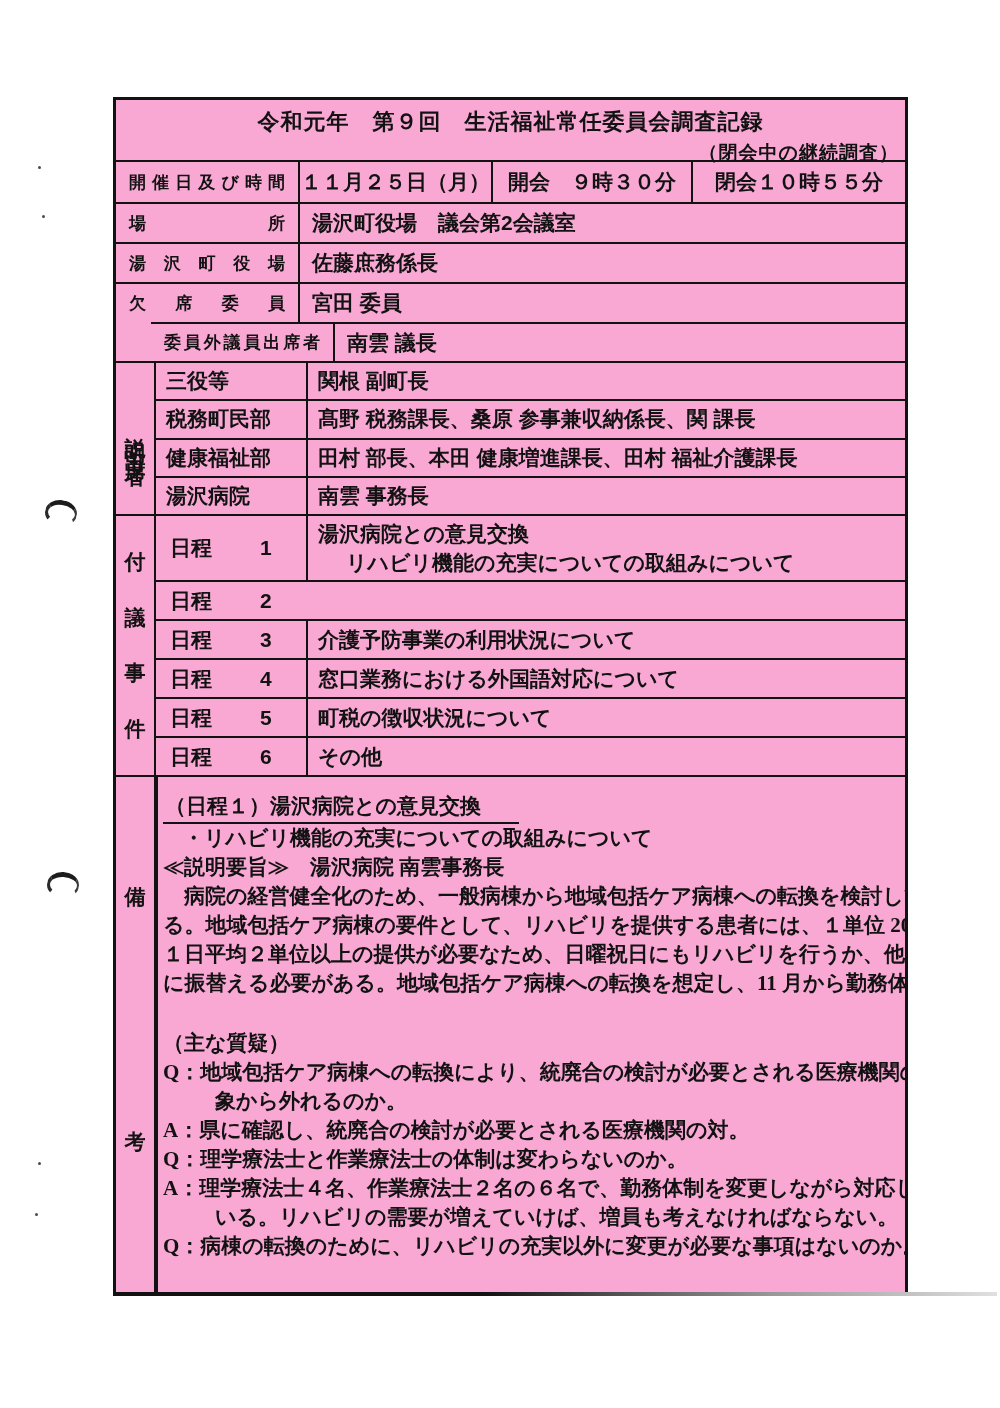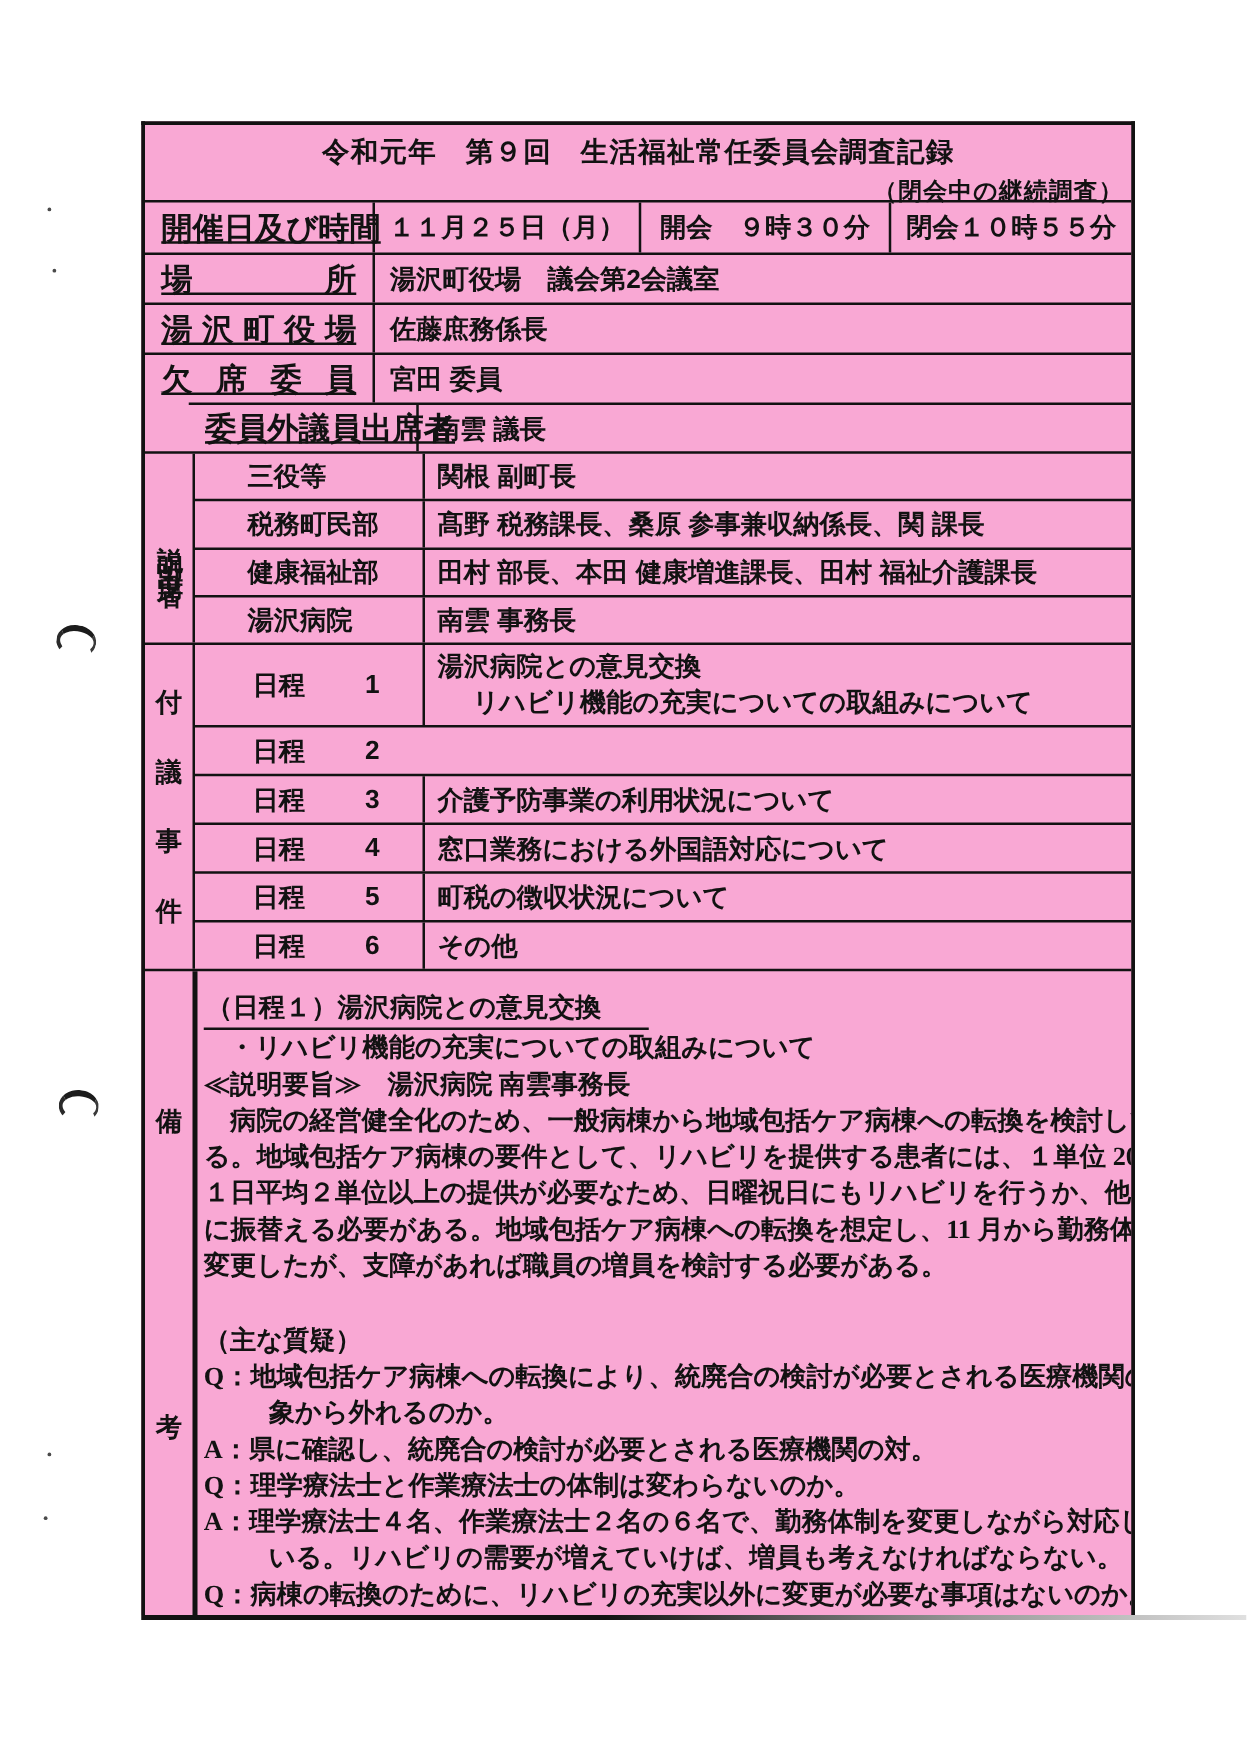"開催日及び時間" .label { font-size: 25px -> 17px; text-decoration: underline -> none }
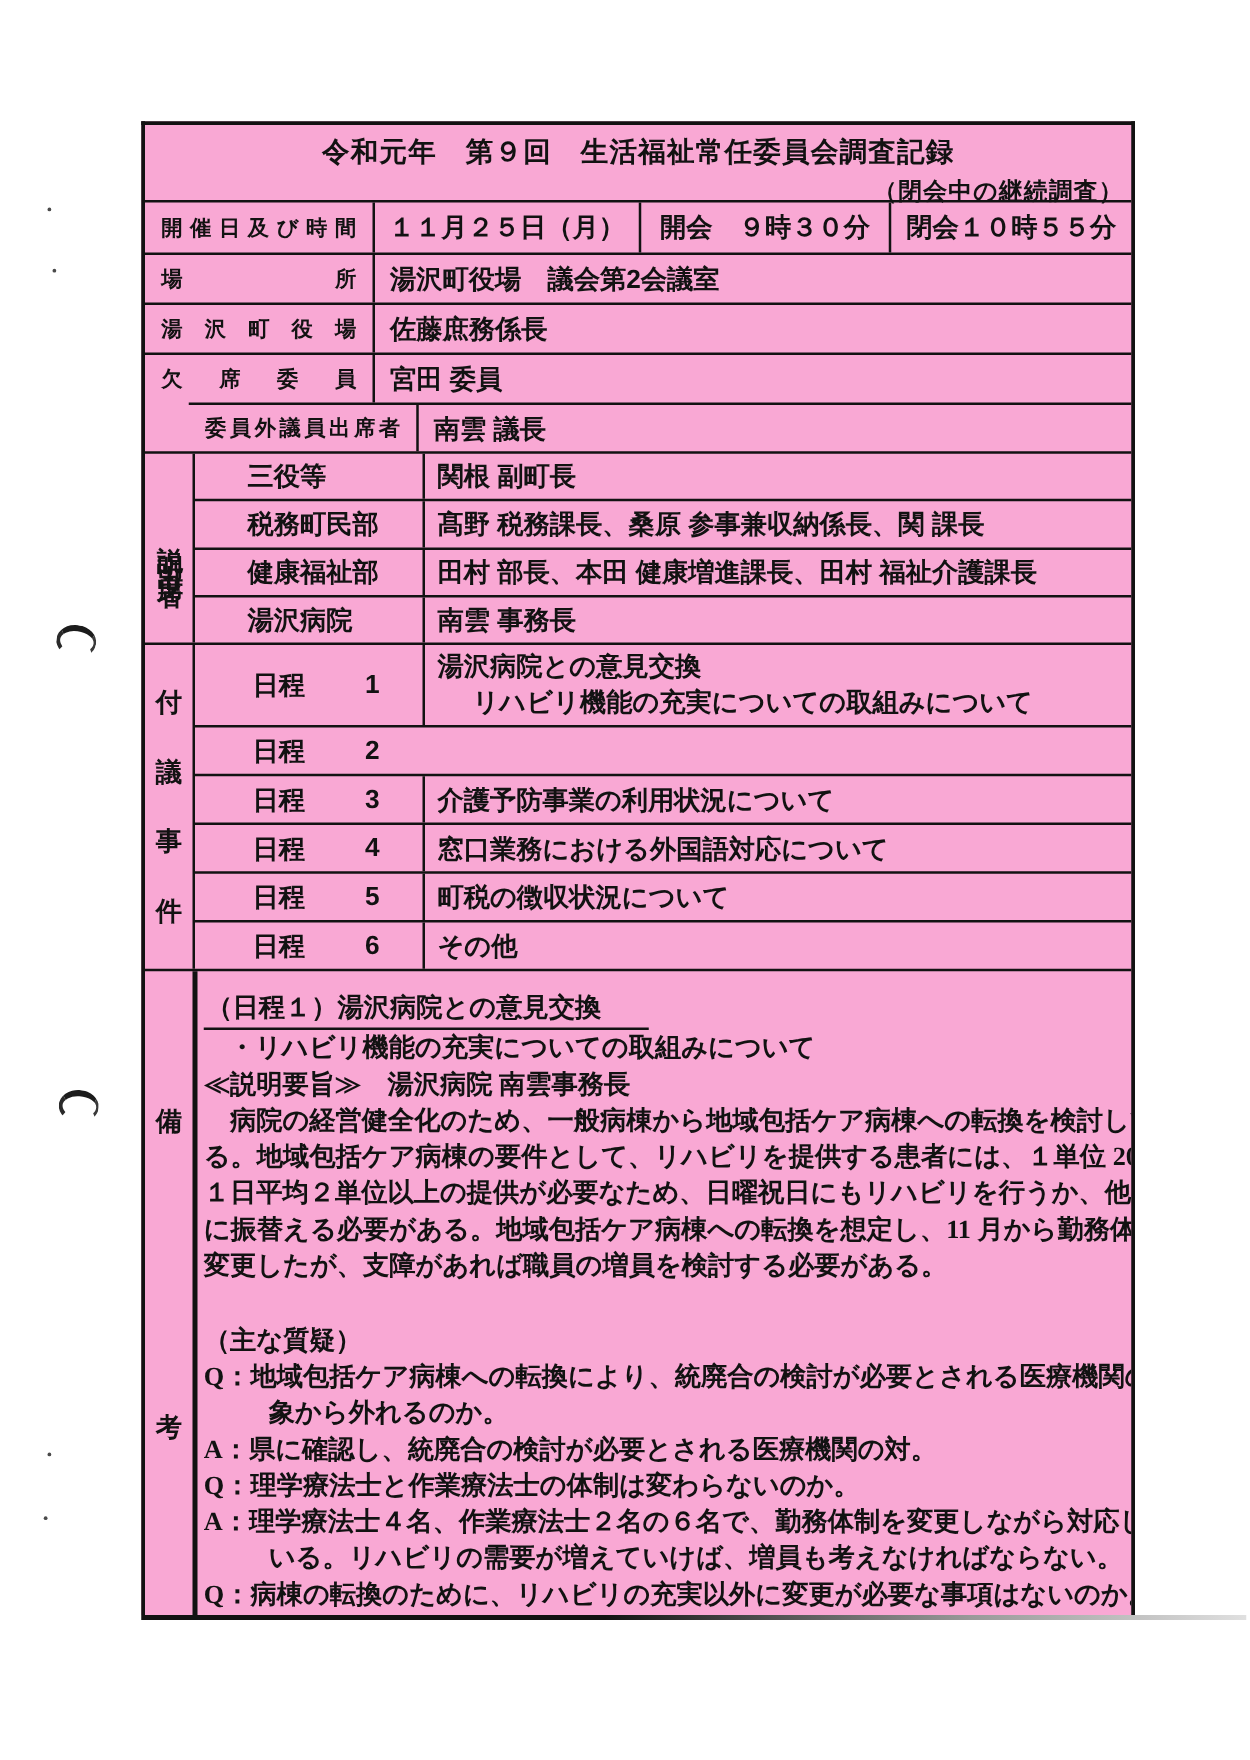"１１月２５日（月）" .c-date { width: 213px -> 193px }
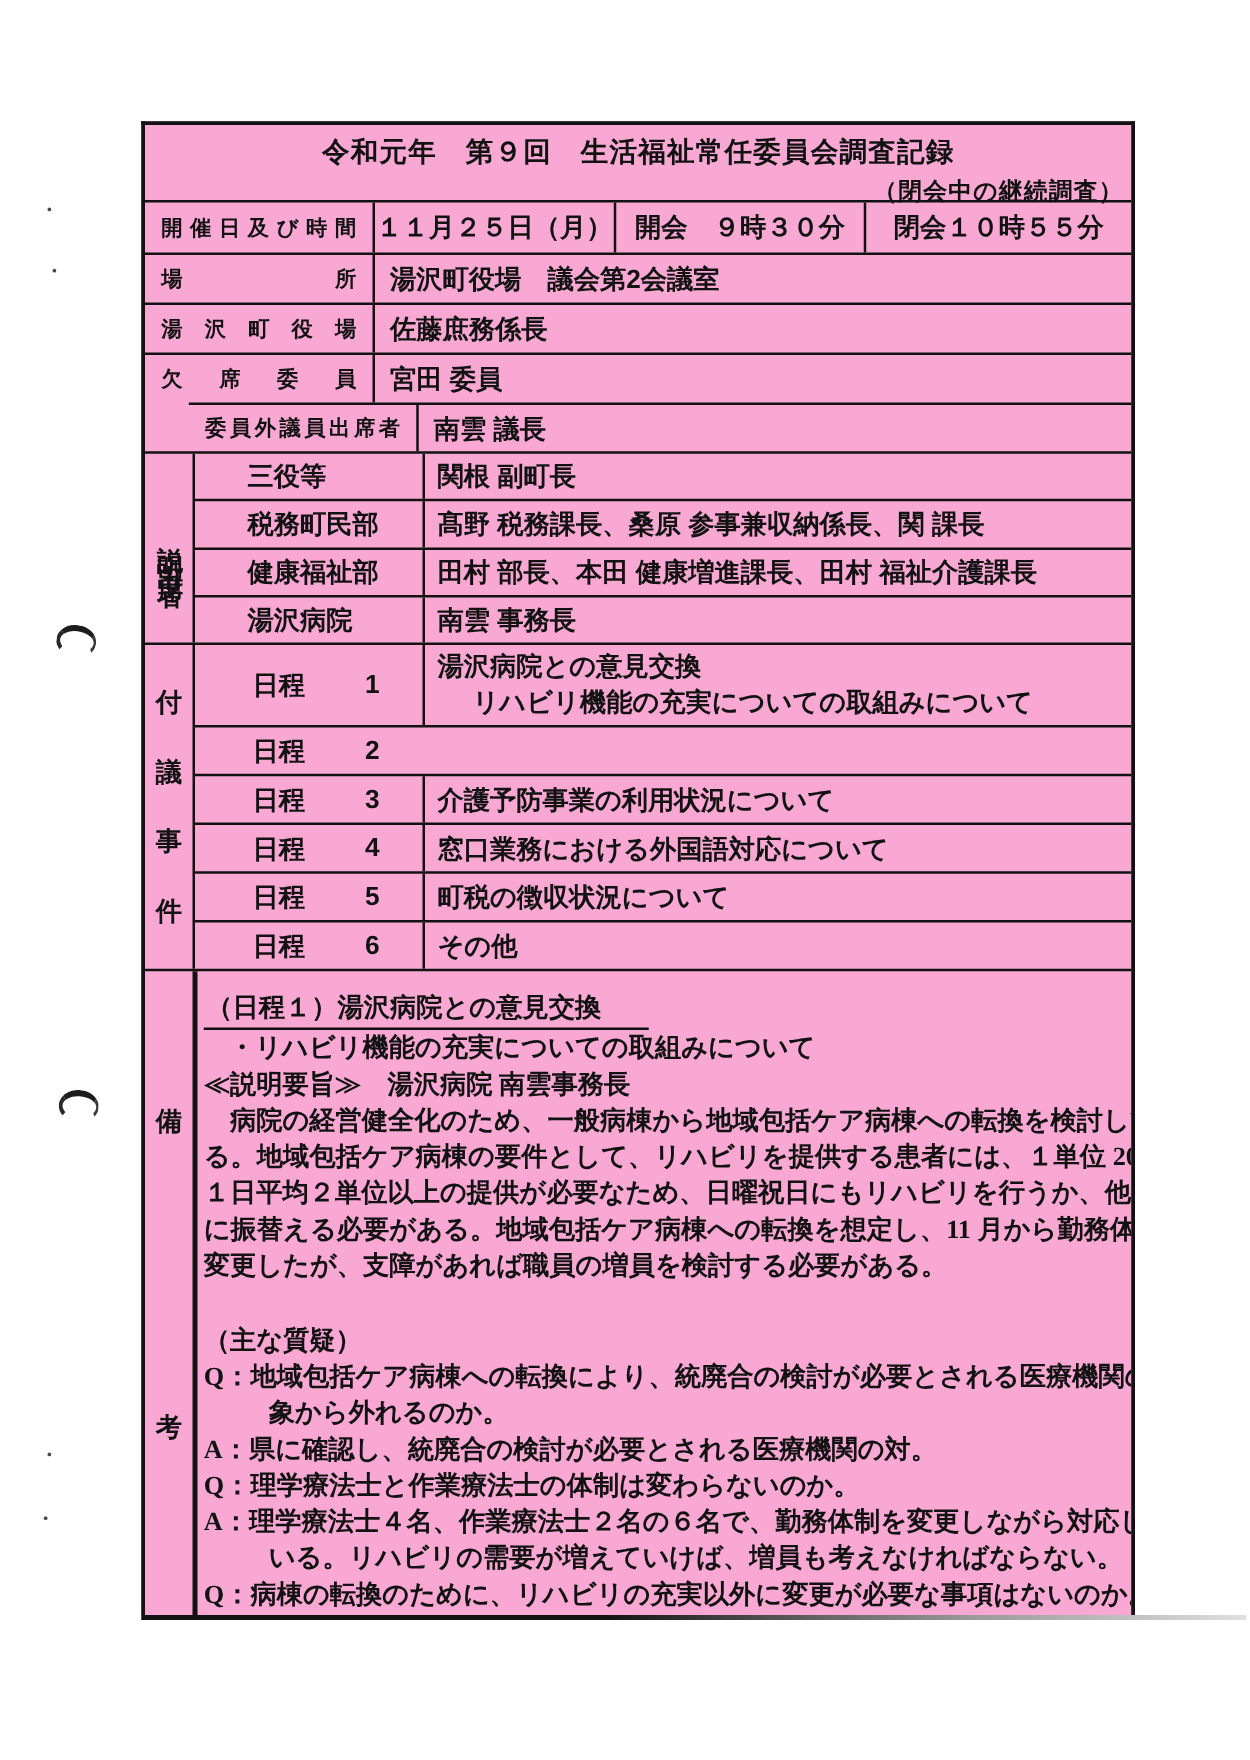"三役等" .dept { margin-left: 32px -> none }
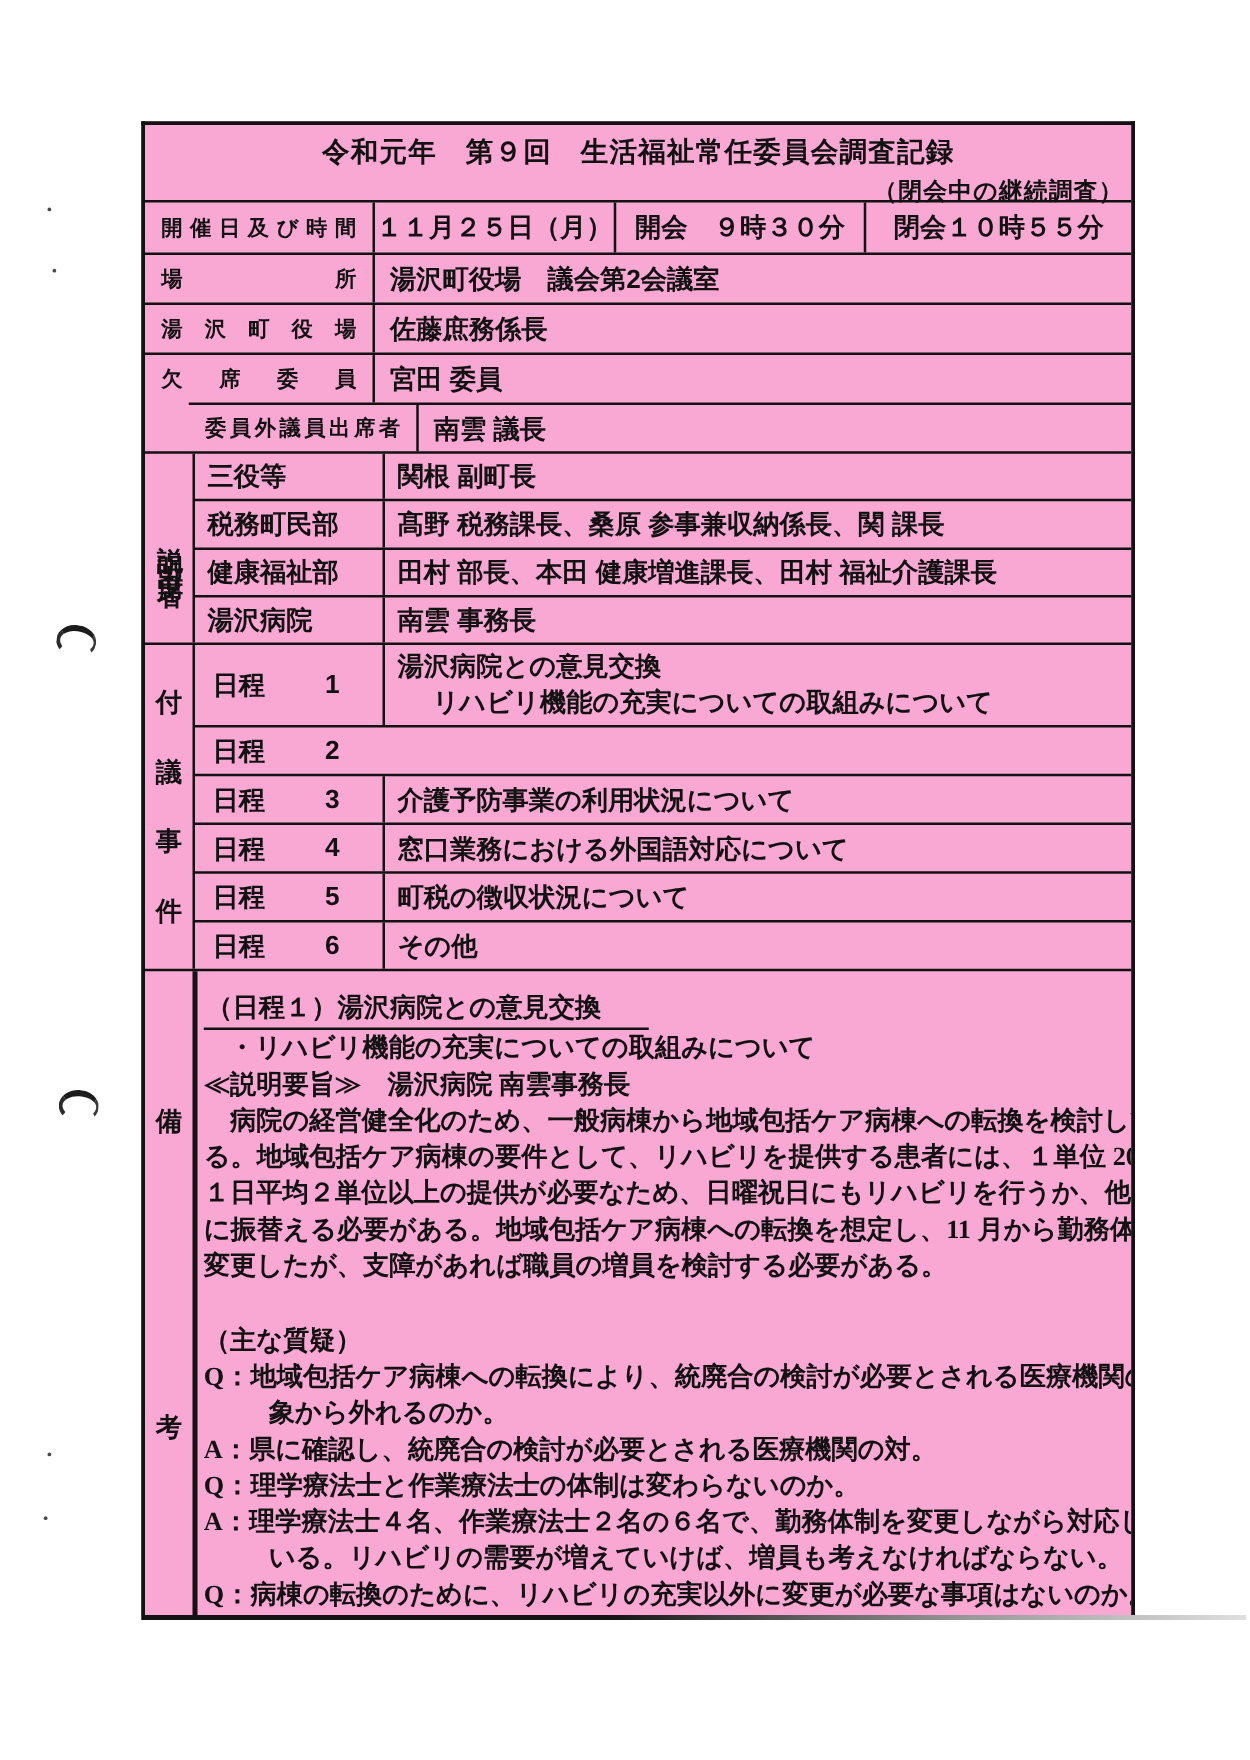"変更したが、支障があれば職員の増員を検討する必要がある。" div.rline { html: <div>変更したが、支障があれば職員の増員を検討する必要がある。</div> -> none }
